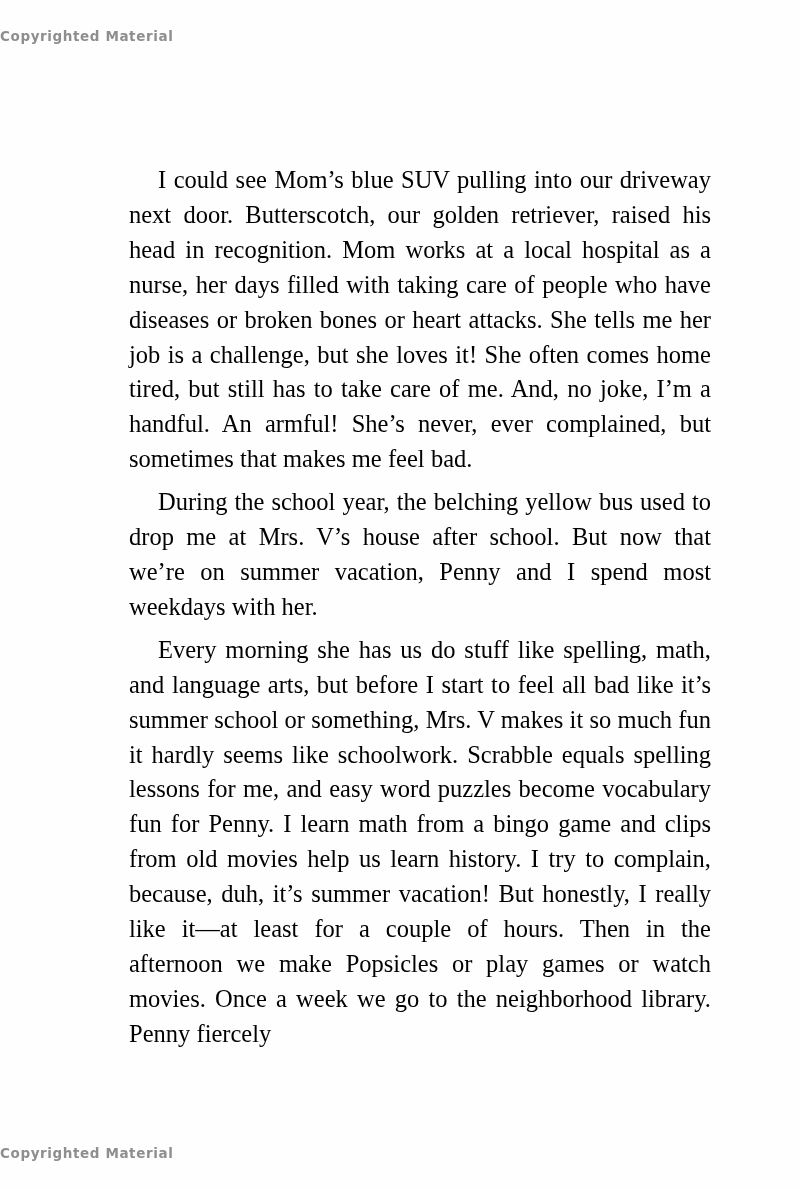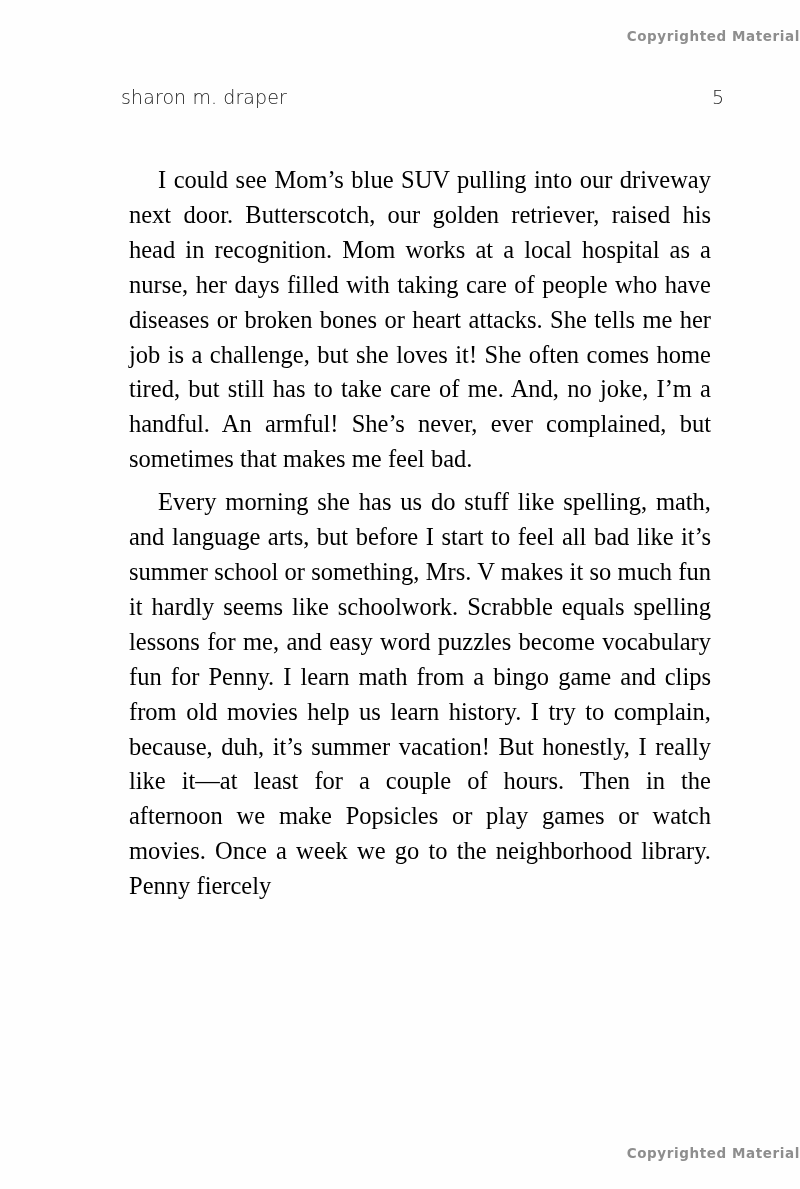"Copyrighted Material" .watermark { text-align: right -> left }
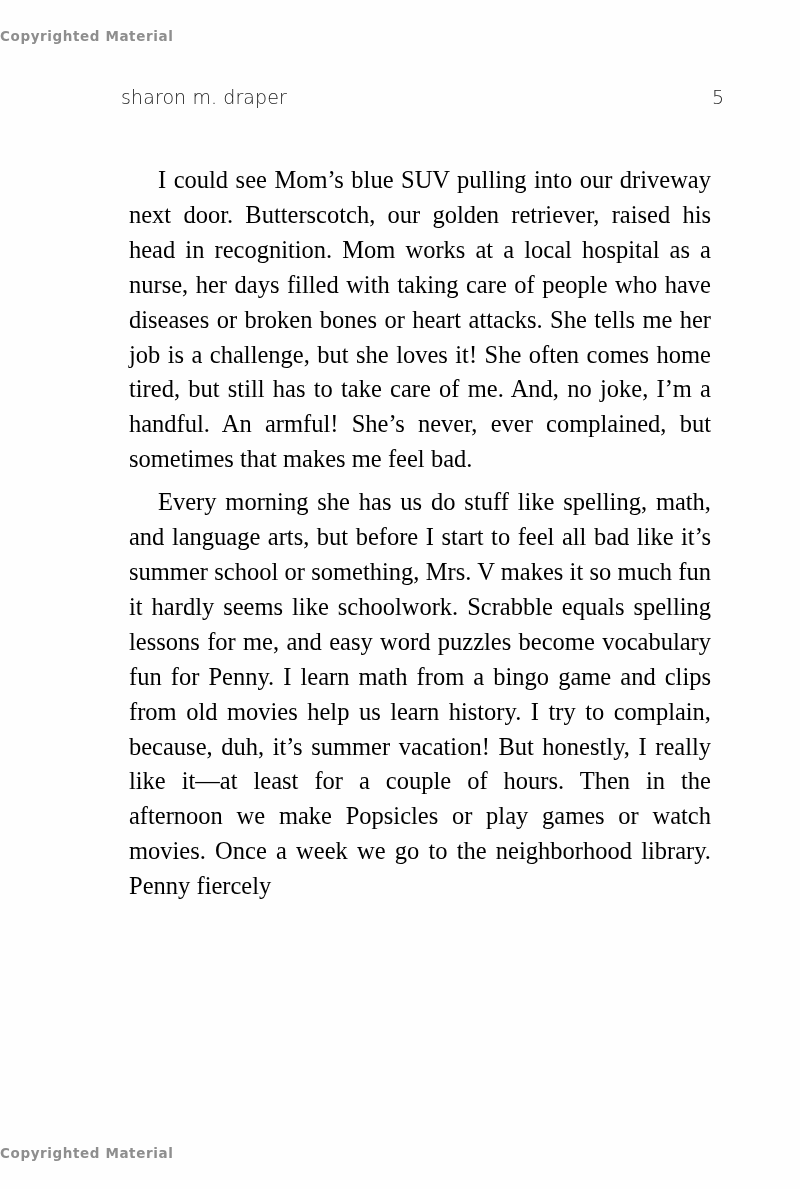"sharon m. draper" div.running-head { html: <div> <span>sharon m. draper</span> <span>5</span> </div> -> none }
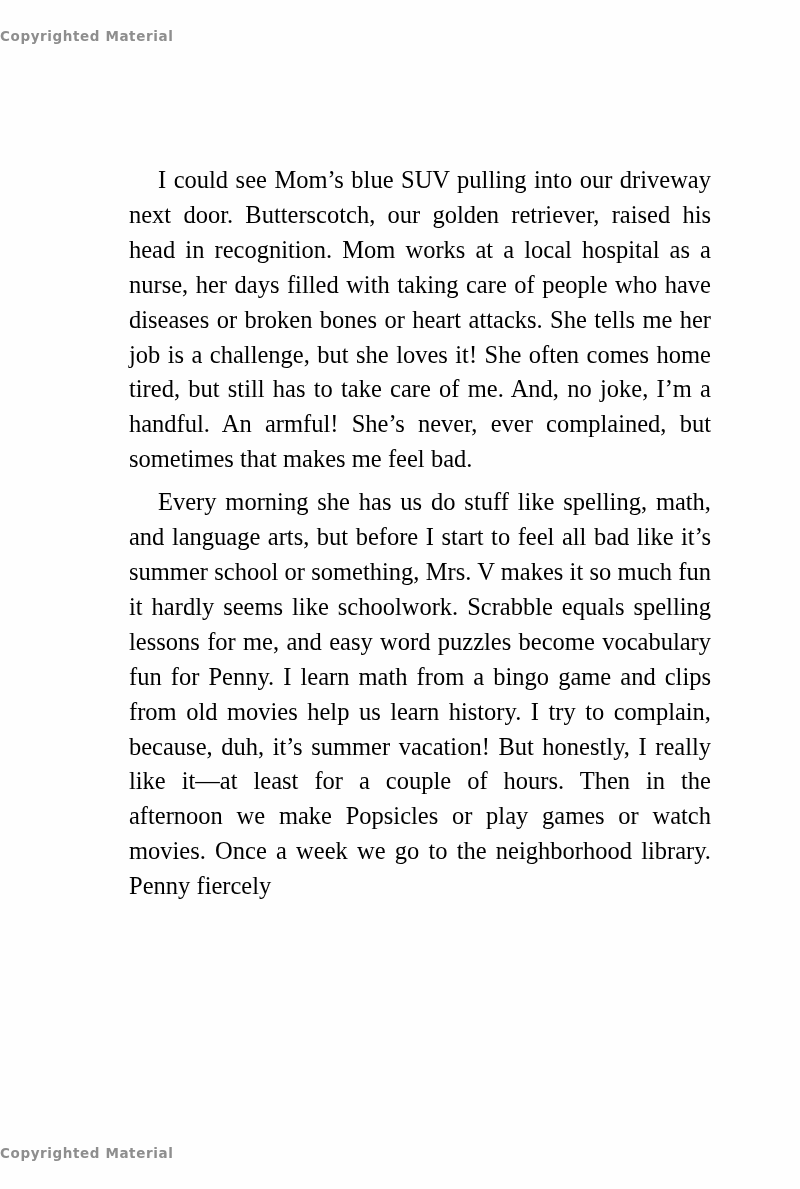"During the school year, the" p { html: none -> <p>During the school year, the belching yellow bus used to drop me at Mrs. V’s house after school. But now that we’re on summer vacation, Penny and I spend most weekdays with her.</p> }
